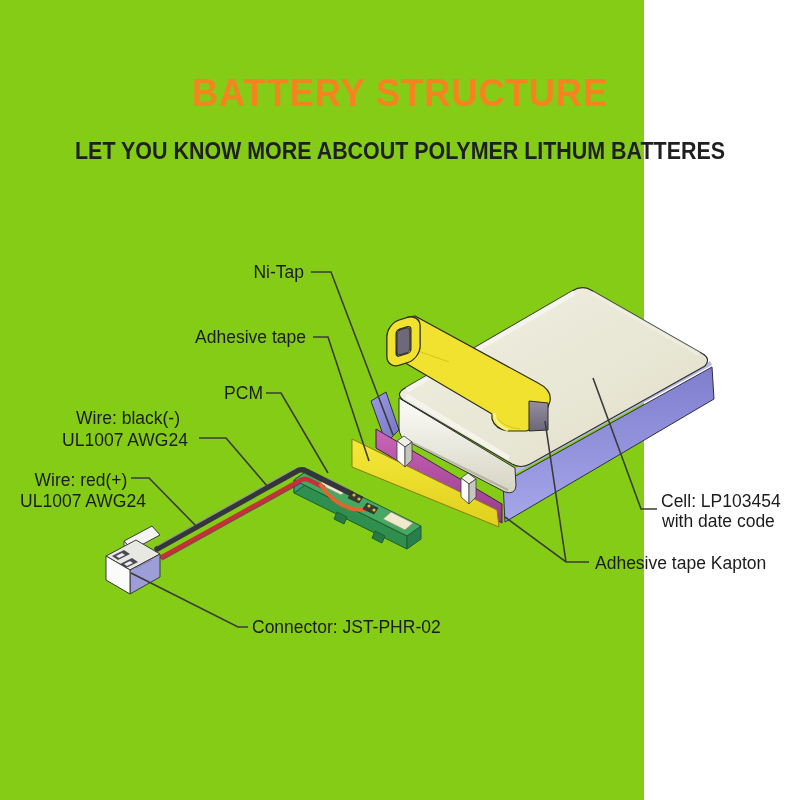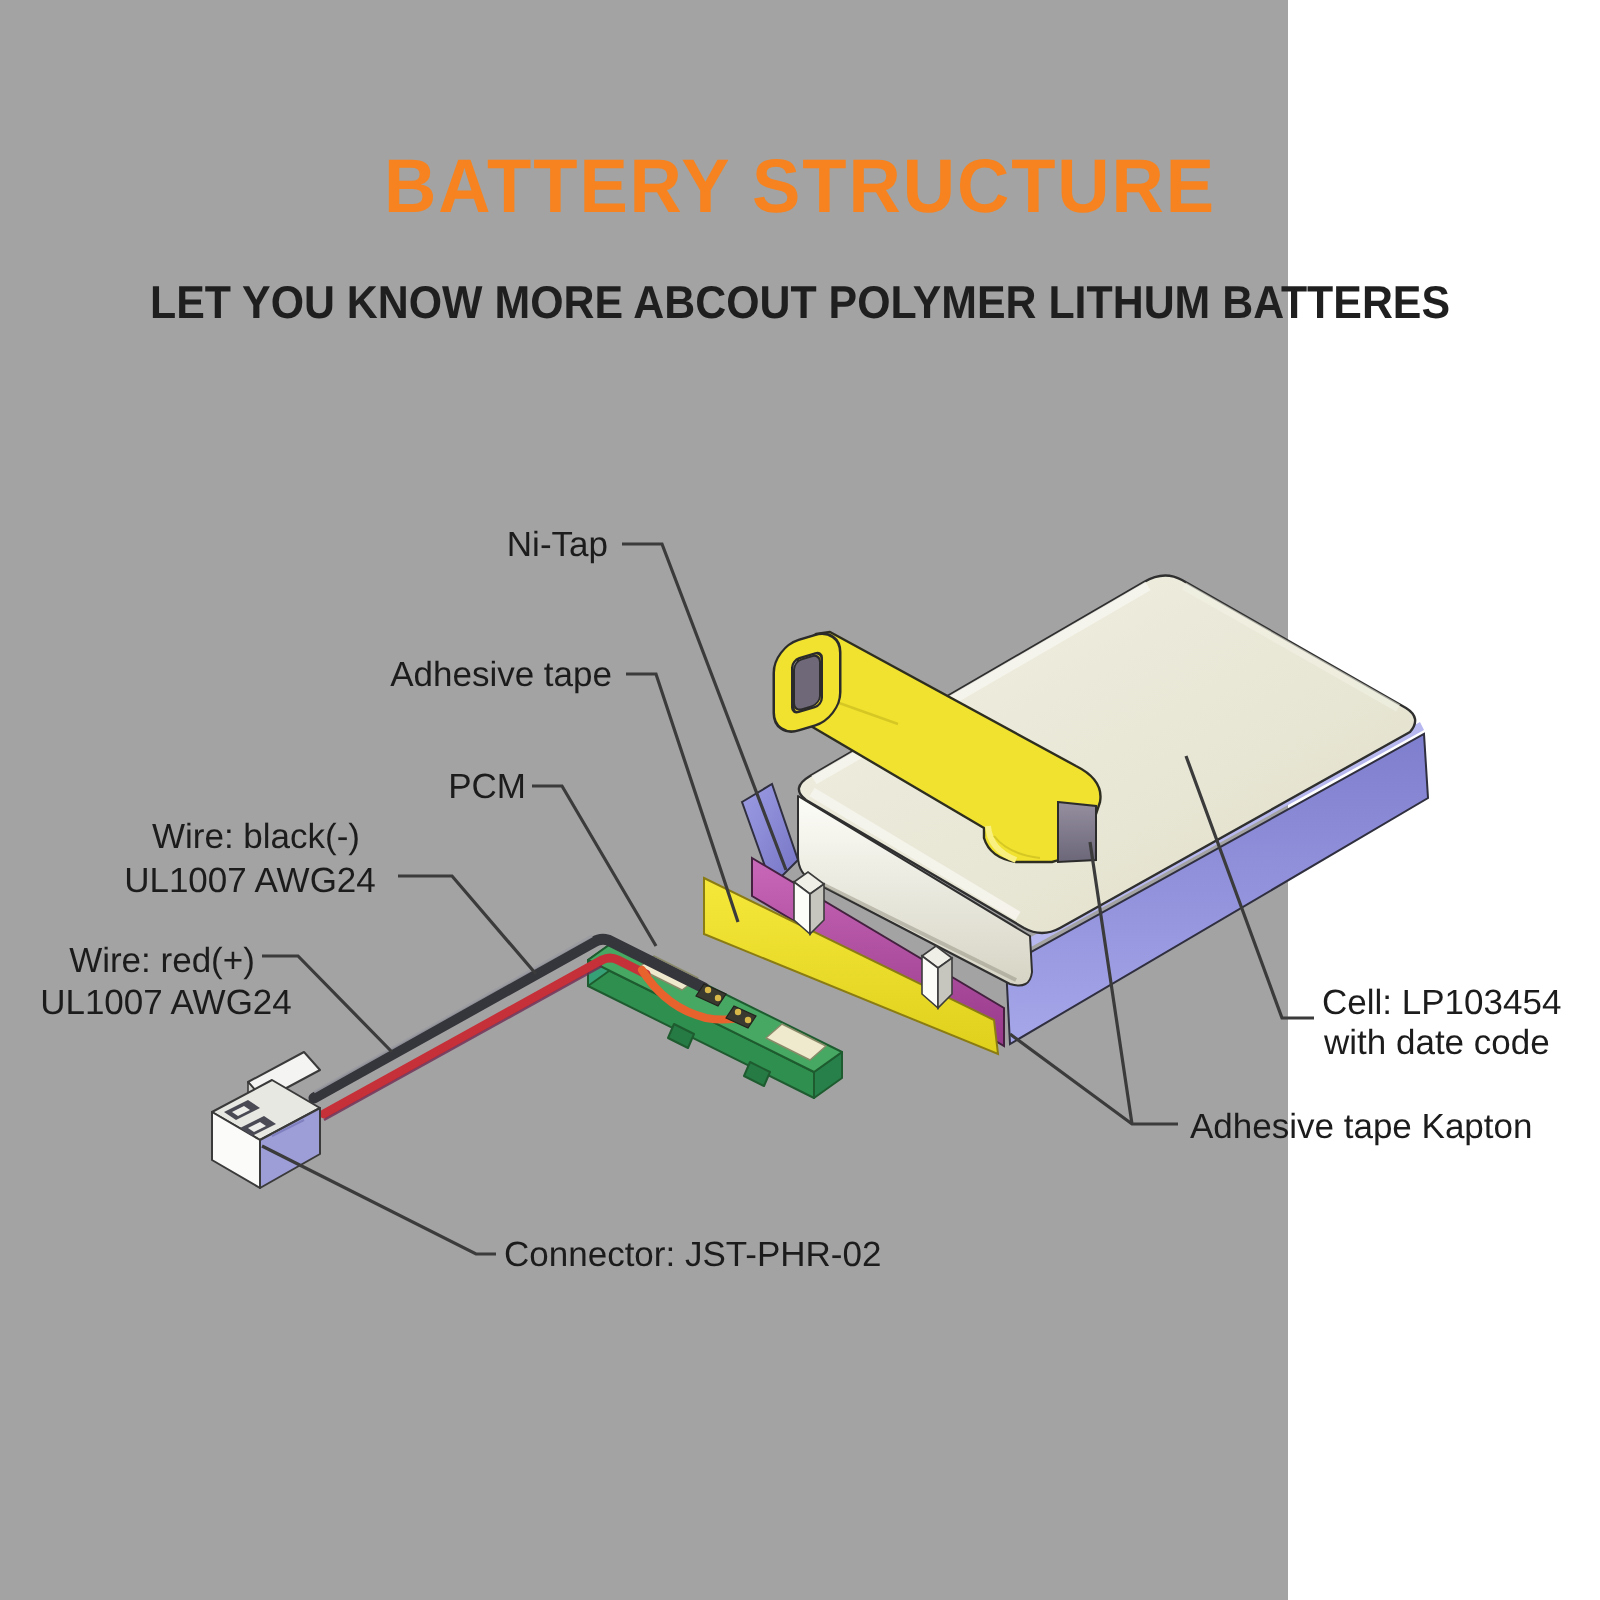"BATTERY STRUCTURE" #stage { background: #a3a3a3 -> #84cc16 }
